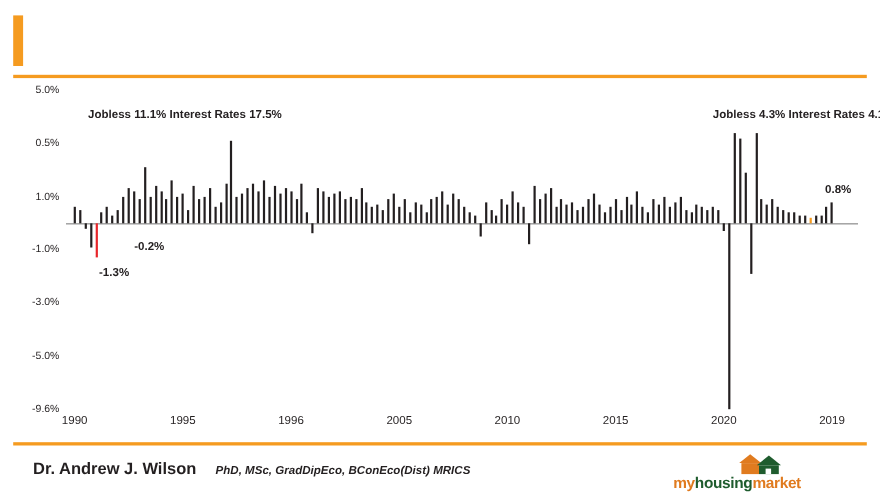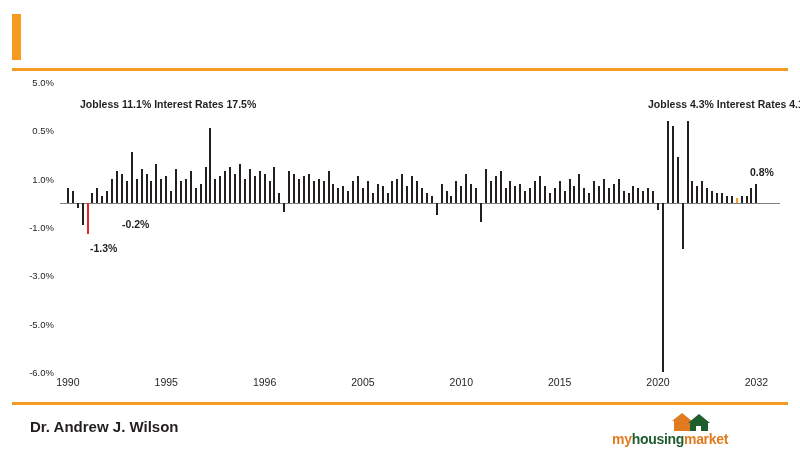"-6.0%" div.y-label { text: -6.0% -> -9.6% }
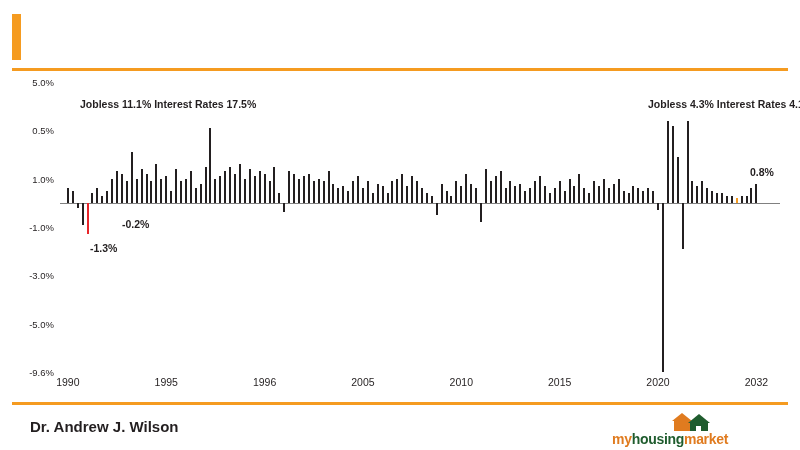"2032" div.x-label { text: 2032 -> 2019 }
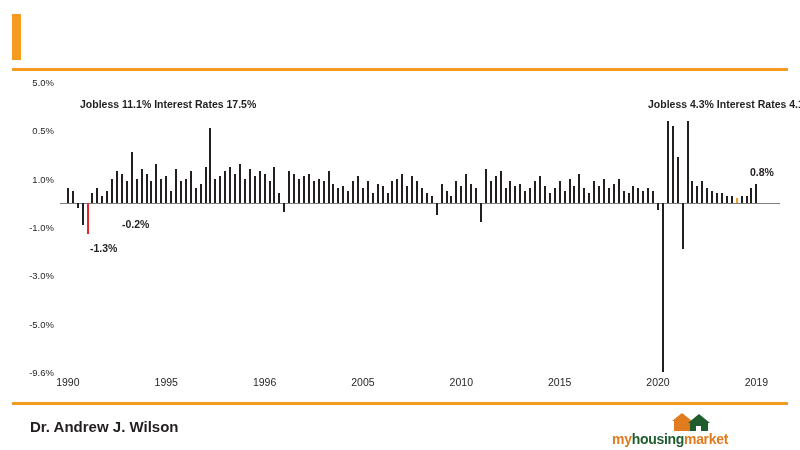"PhD, MSc, GradDipEco, BConEco(Dist)" div.footer-quals { html: none -> <div>PhD, MSc, GradDipEco, BConEco(Dist) MRICS</div> }
